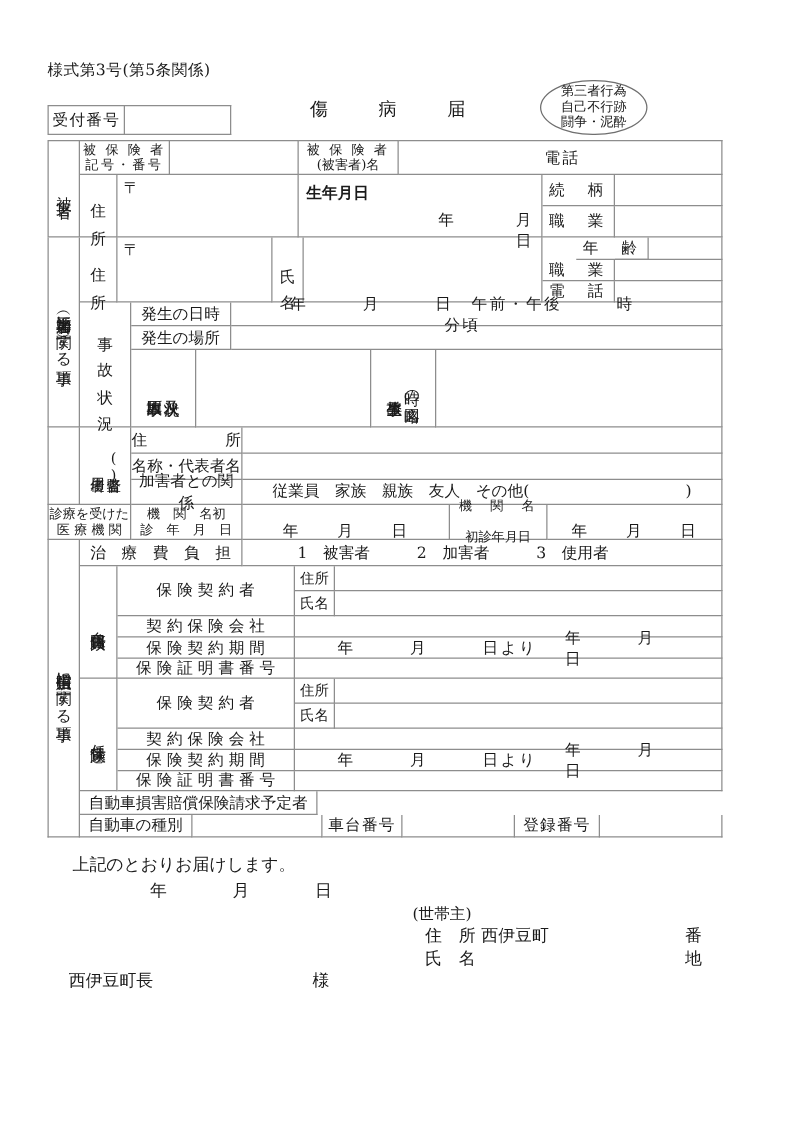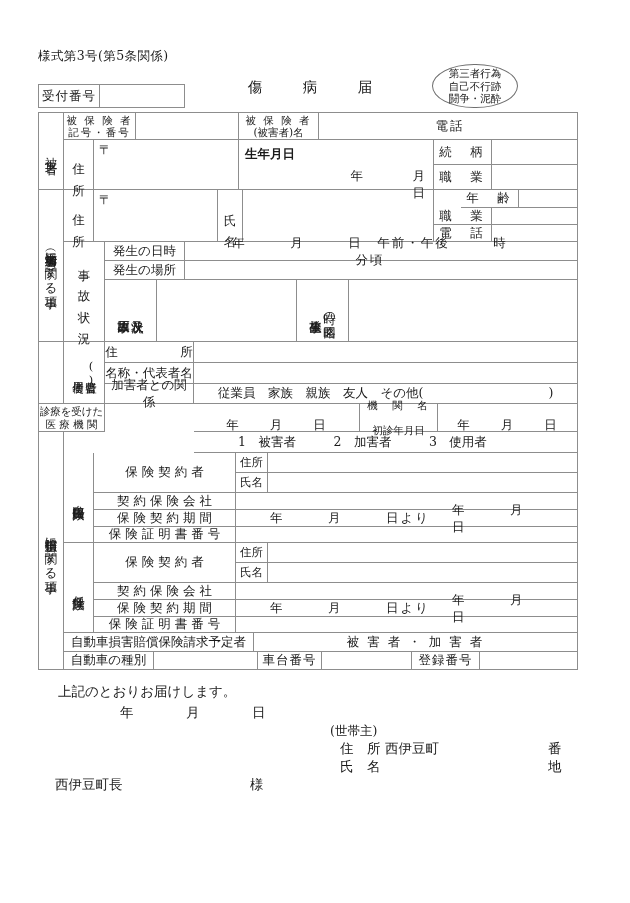"機 関 名初" div.abs { html: none -> <div> <span>機 関 名初</span> <span>診 年 月 日</span> </div> }
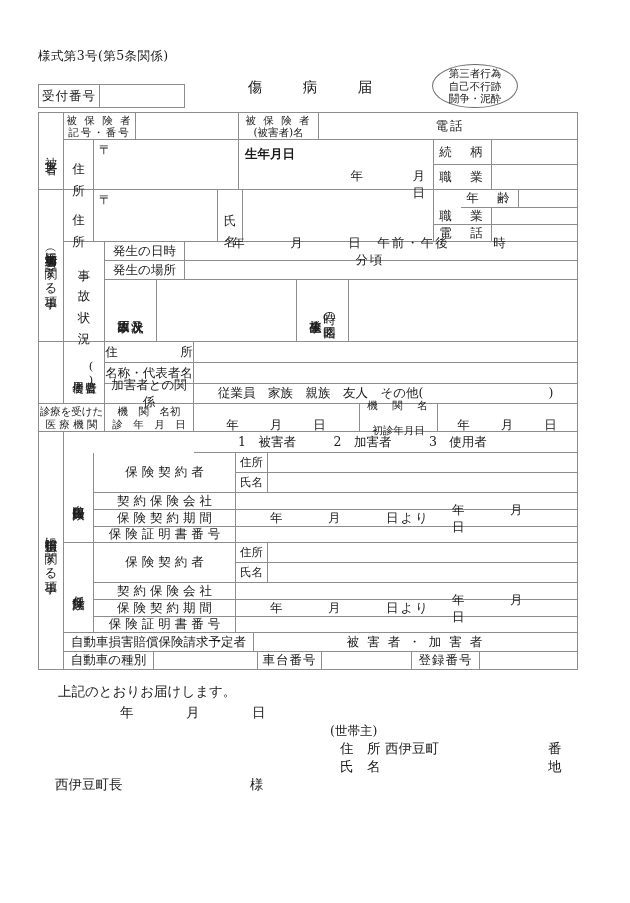"治 療 費 負 担" div.abs { html: none -> <div>治 療 費 負 担</div> }
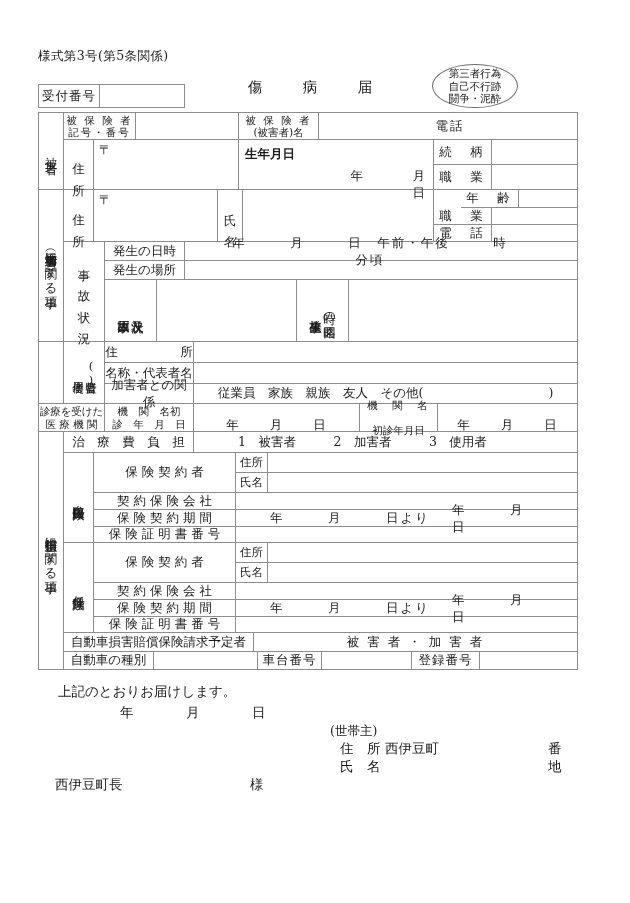"被 害 者 ・ 加" div.abs { html: <div>被 害 者 ・ 加 害 者</div> -> none }
